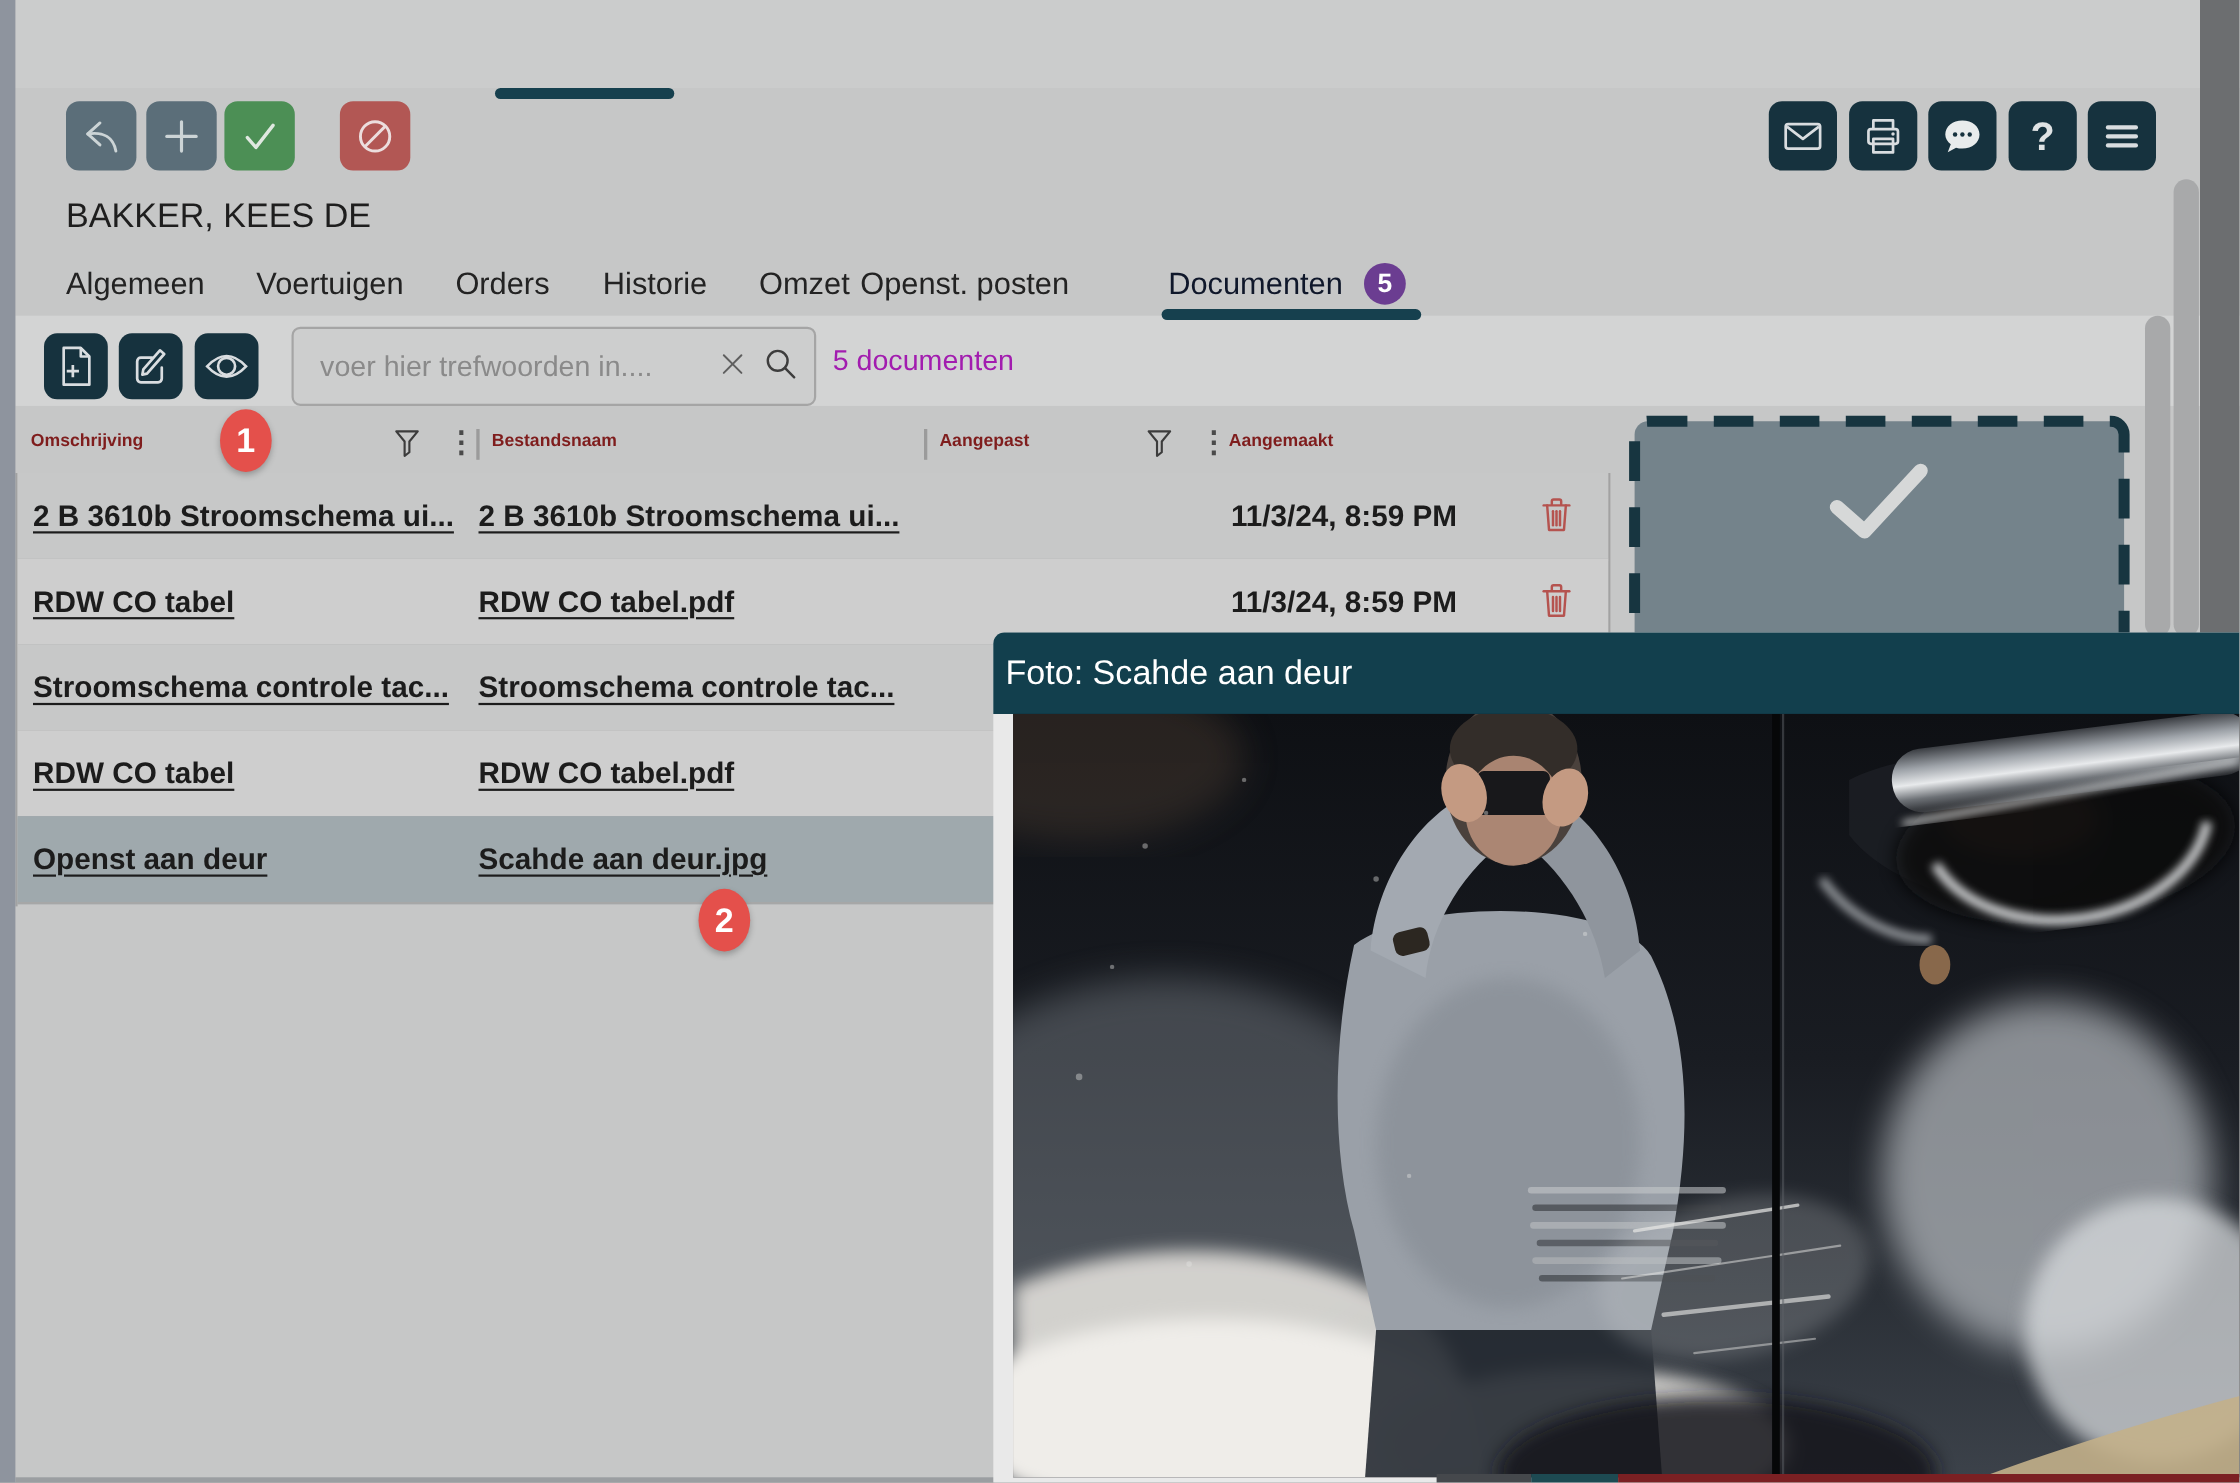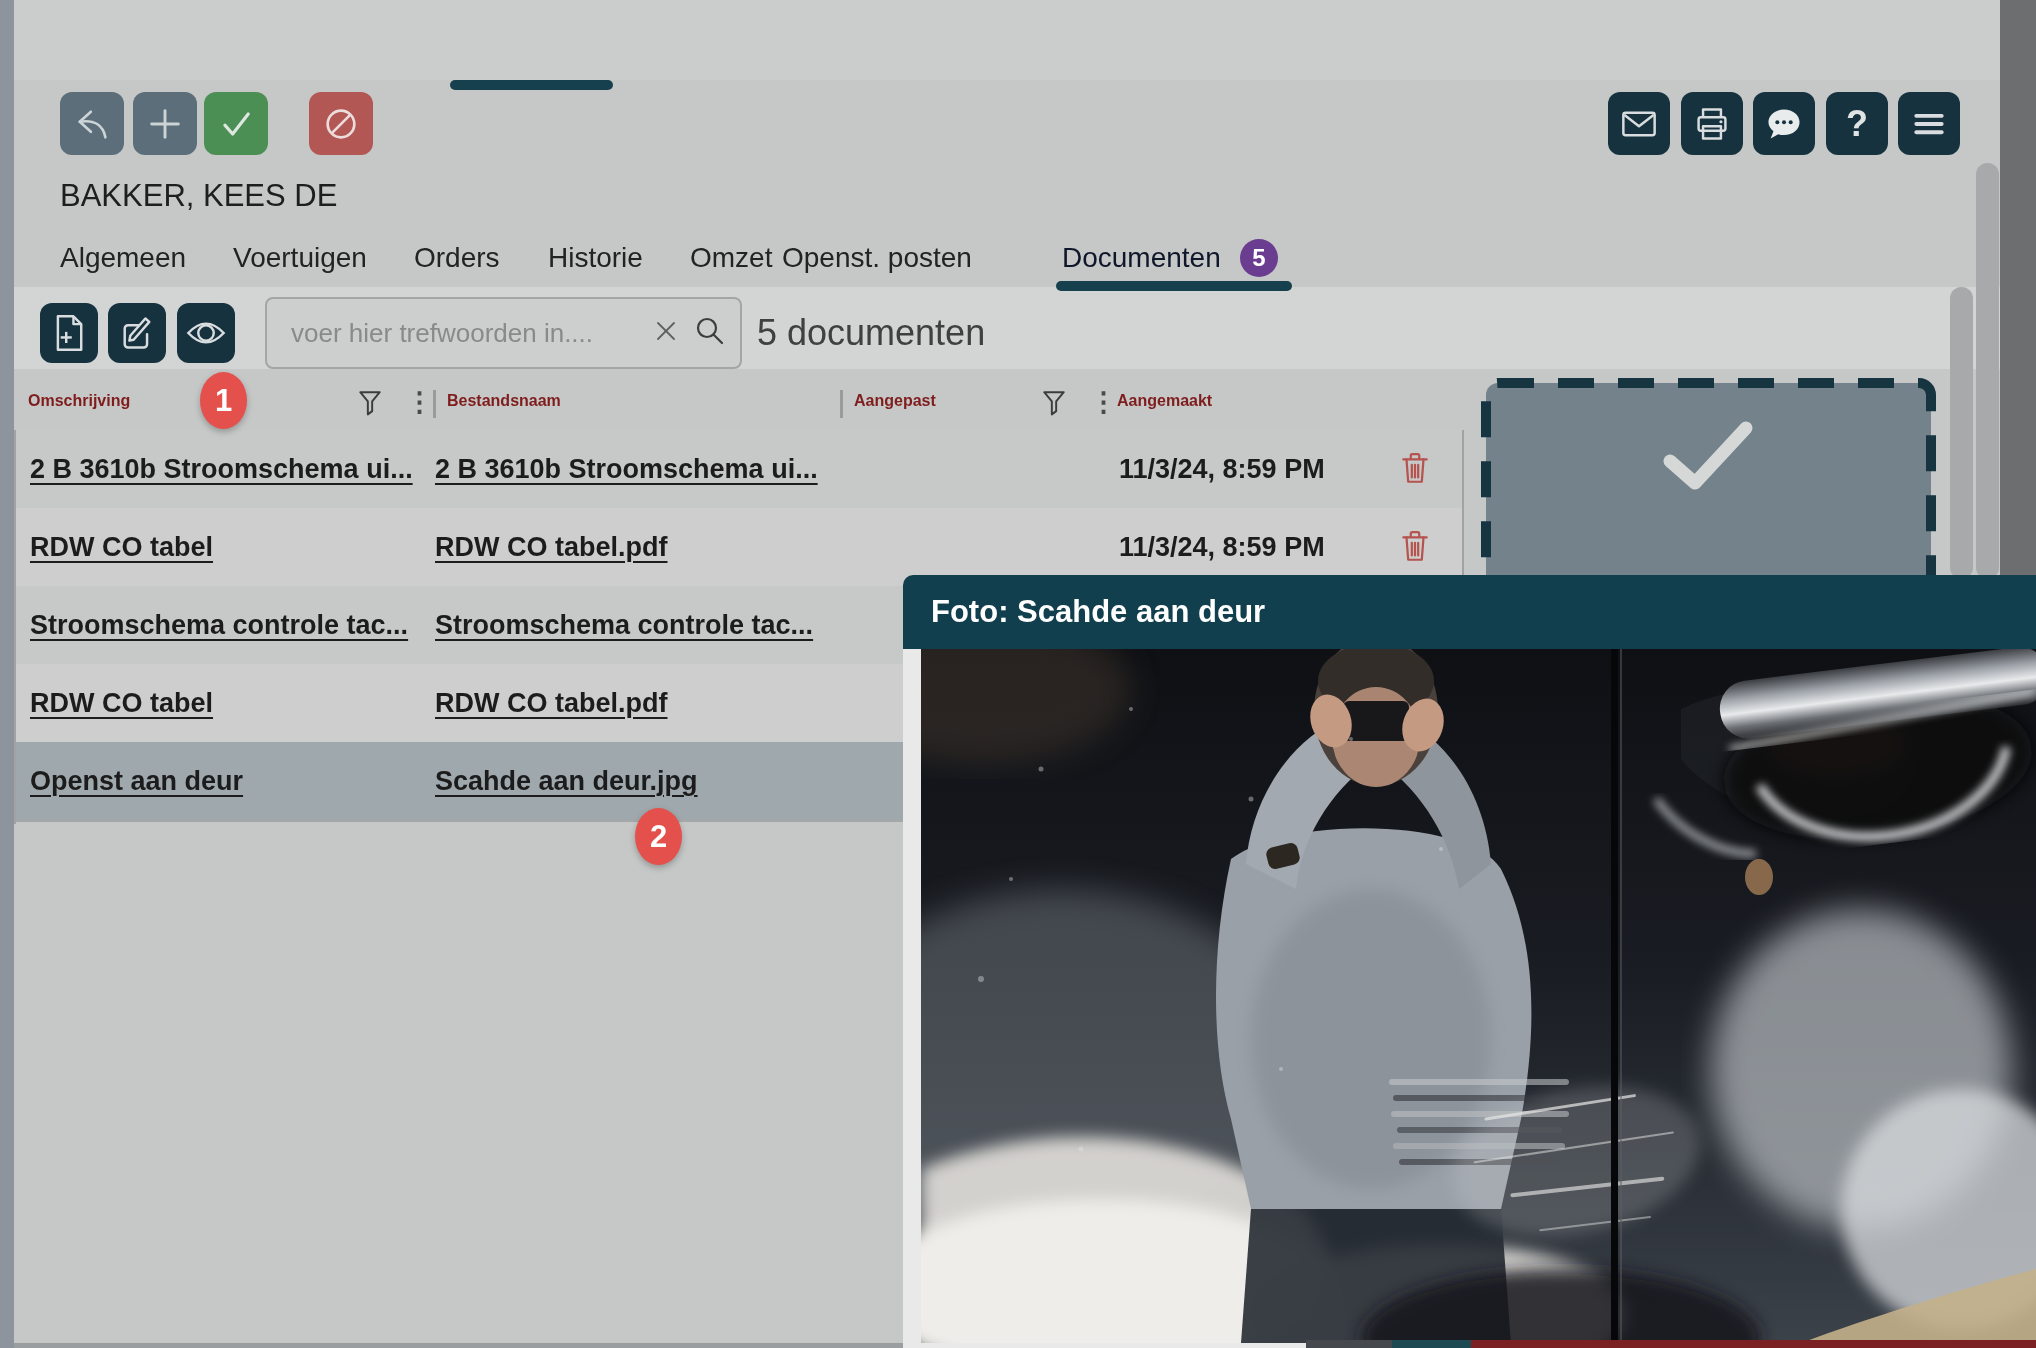"5 documenten" .doc-count { color: #404040 -> #a21caf; font-size: 36px -> 26px }
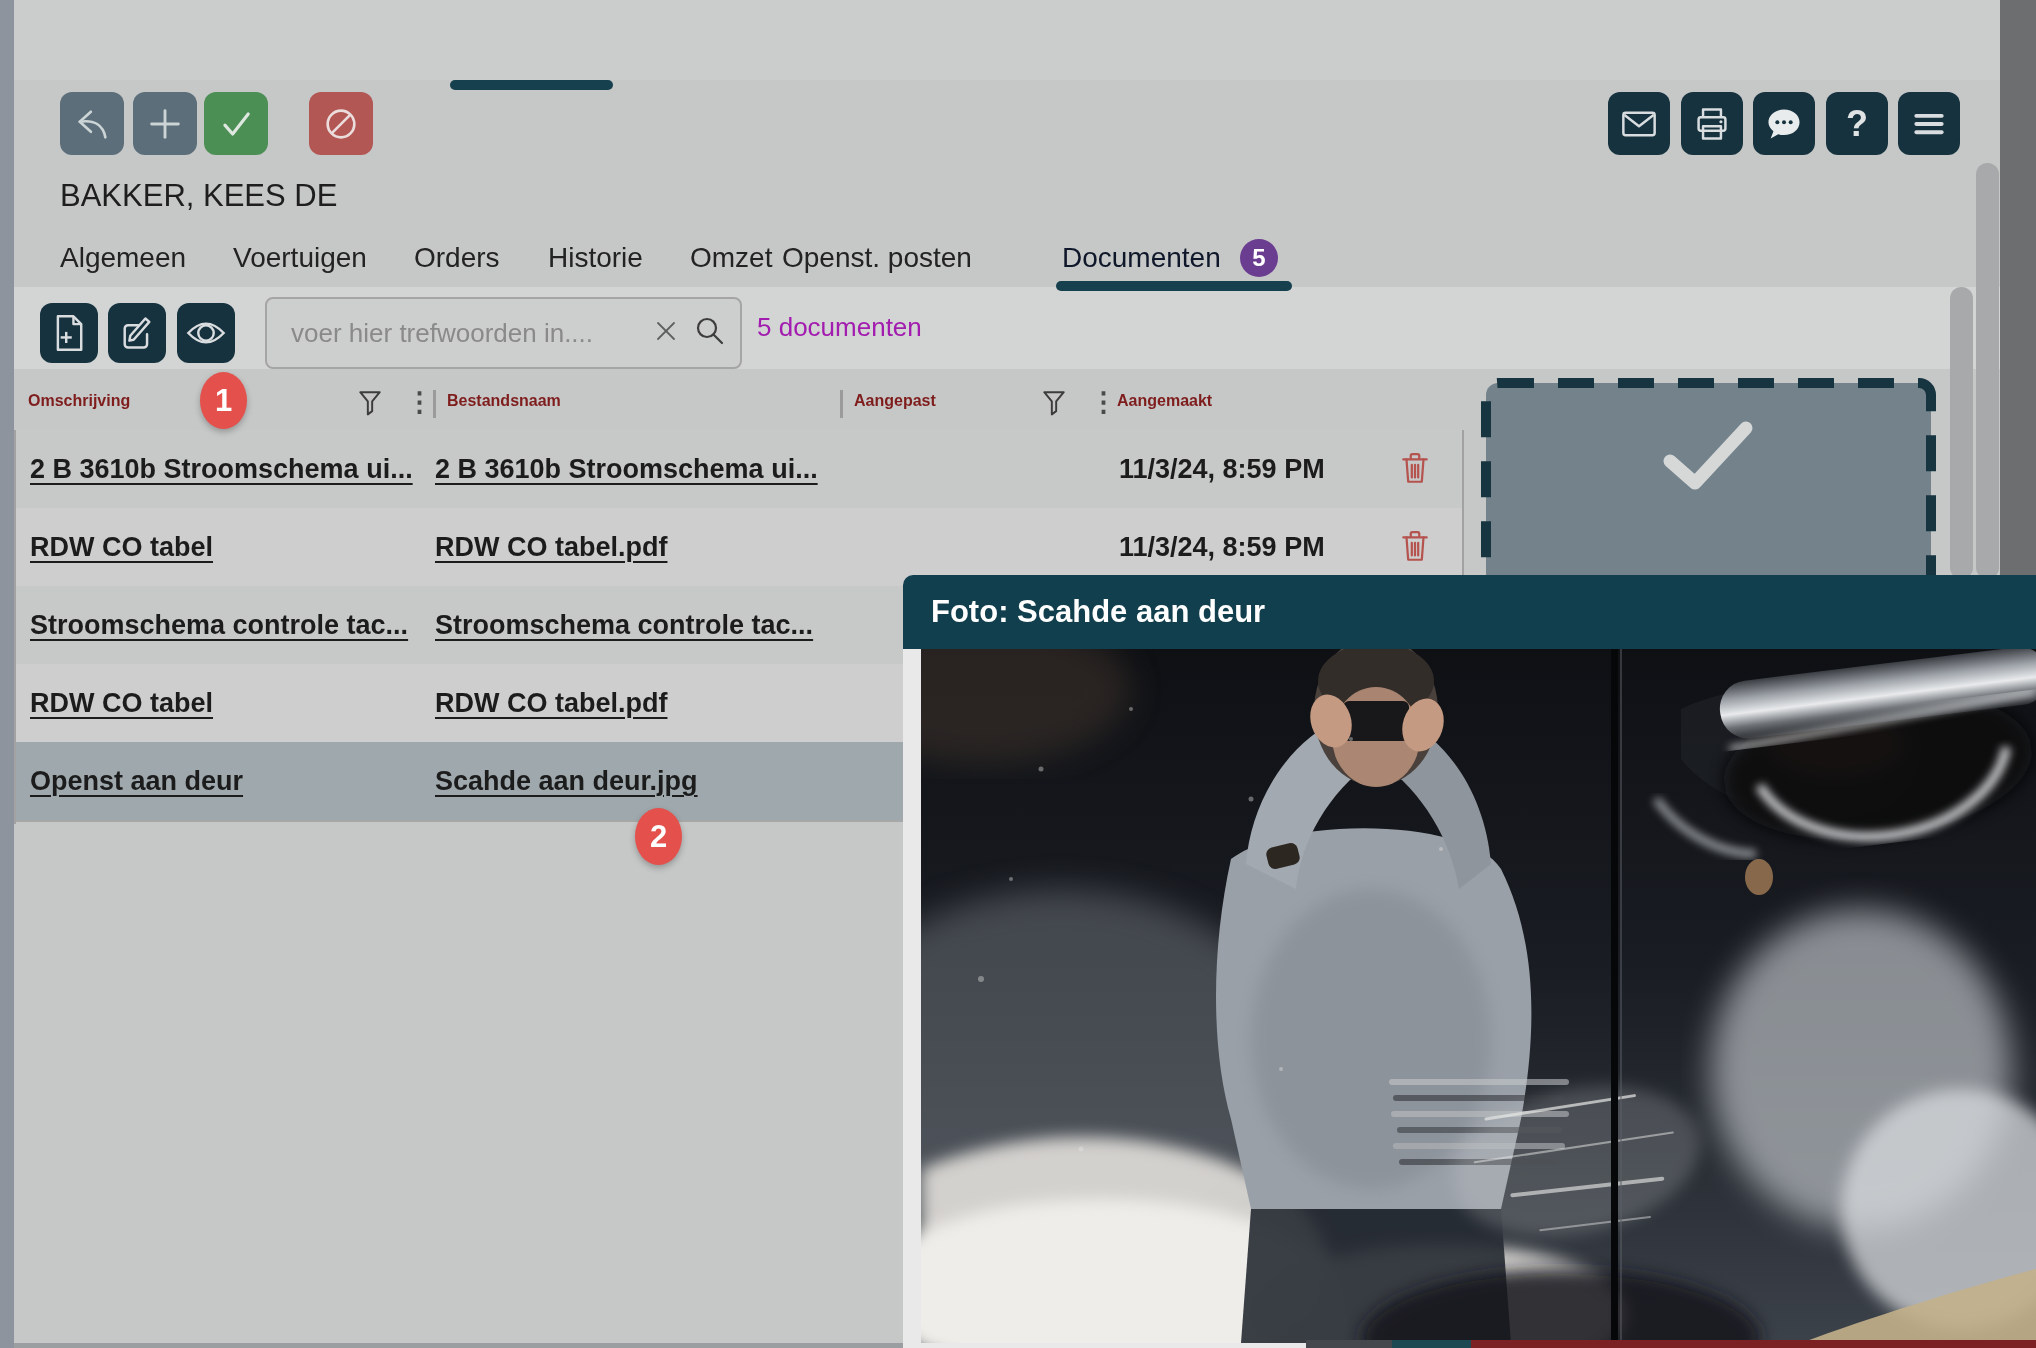"Foto: Scahde aan deur" .dialog-title { font-weight: 700 -> 400; margin-left: 28px -> 11px }
